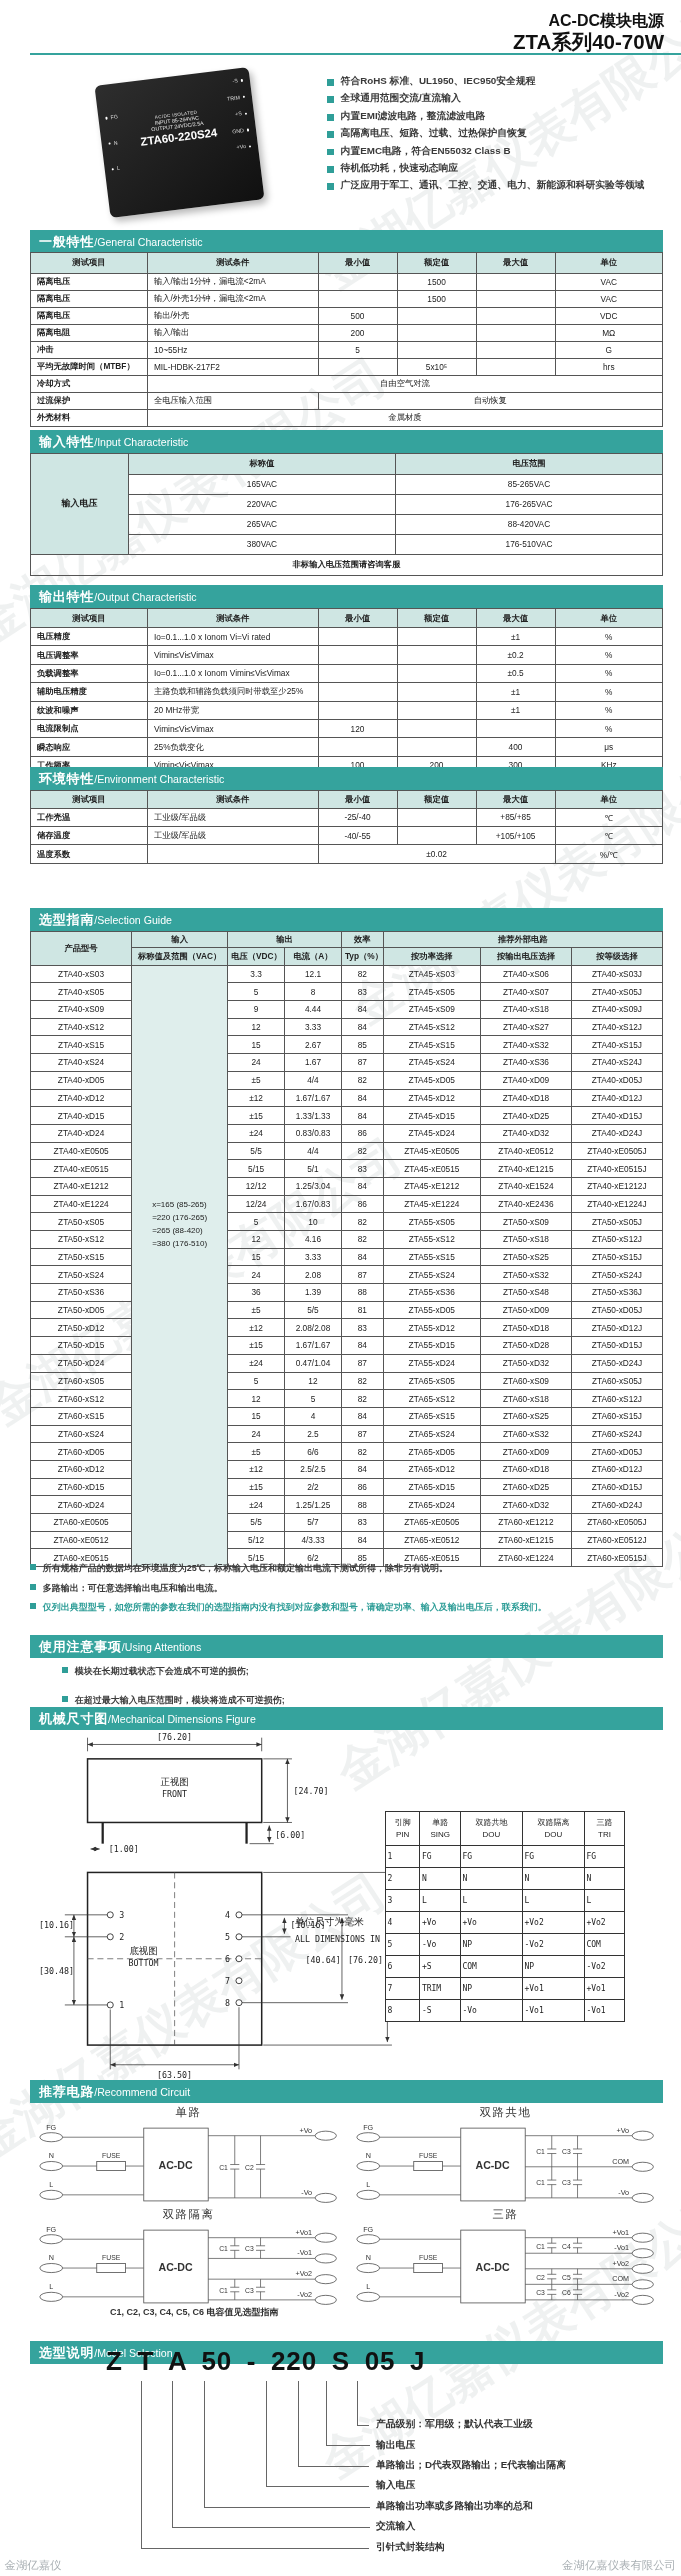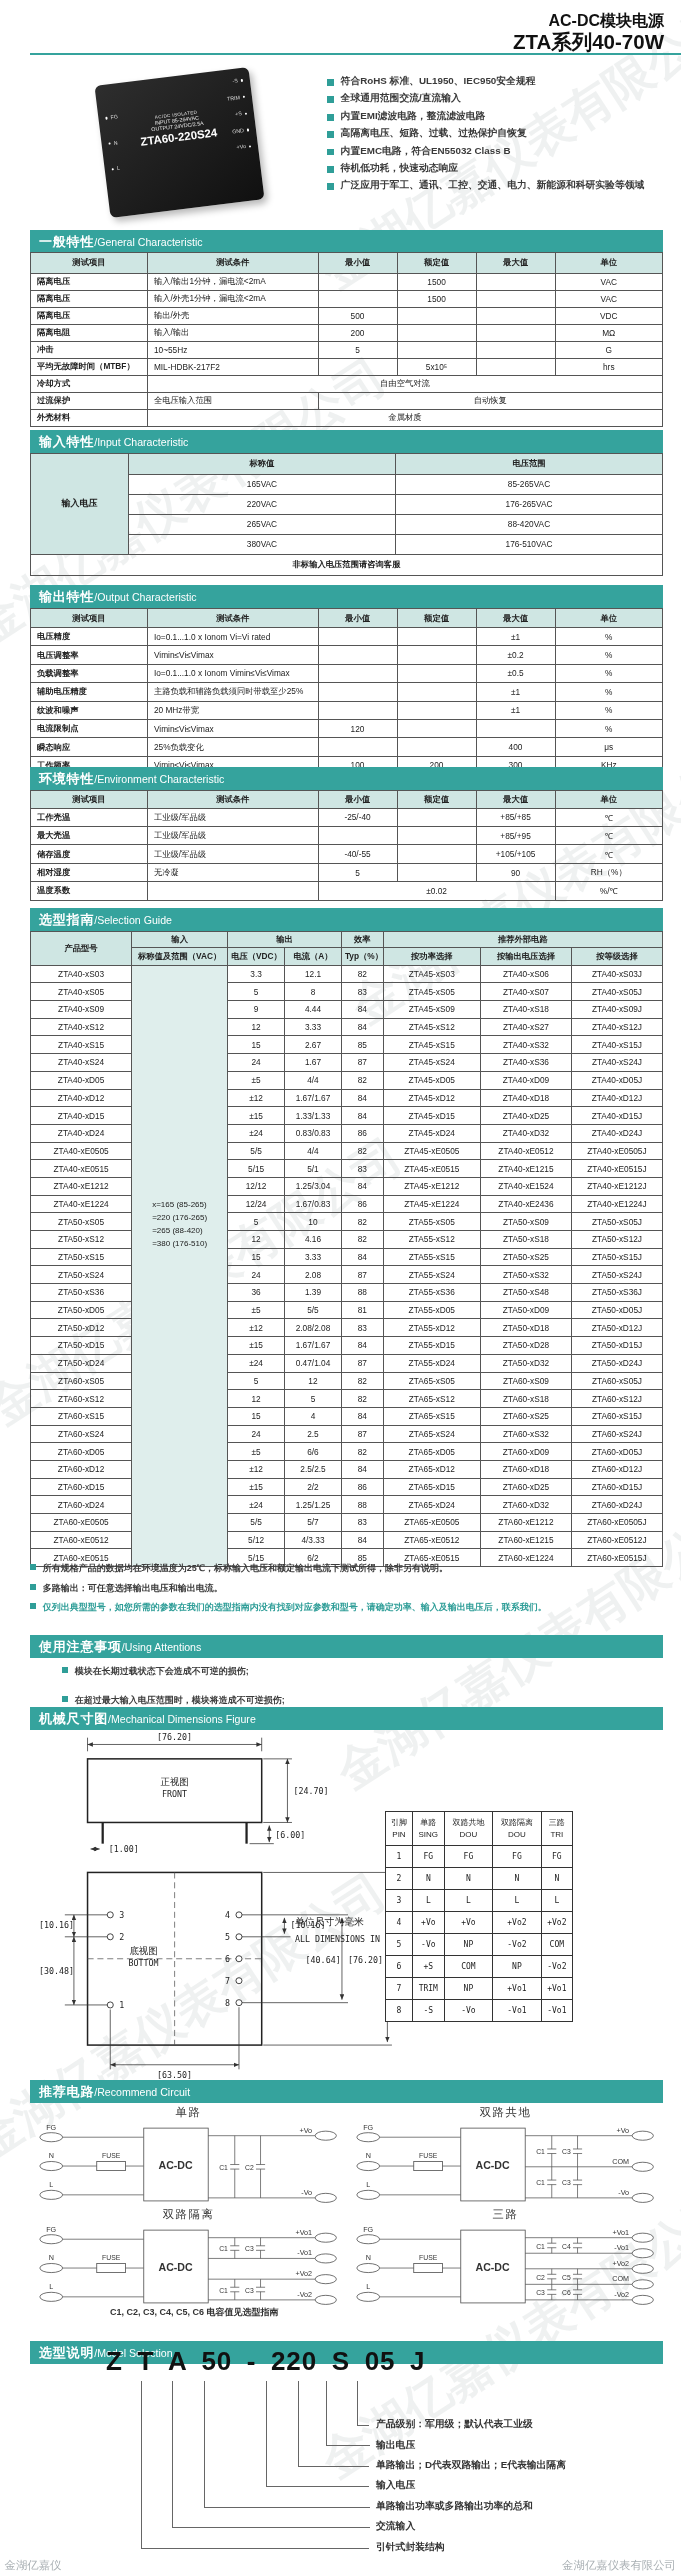"最大壳温" tr { html: <tr> <td>最大壳温</td> <td>工业级/军品级</td> <td></td> <td></td> <td>+85/+95</td> <td>℃</td> </tr> -> none }
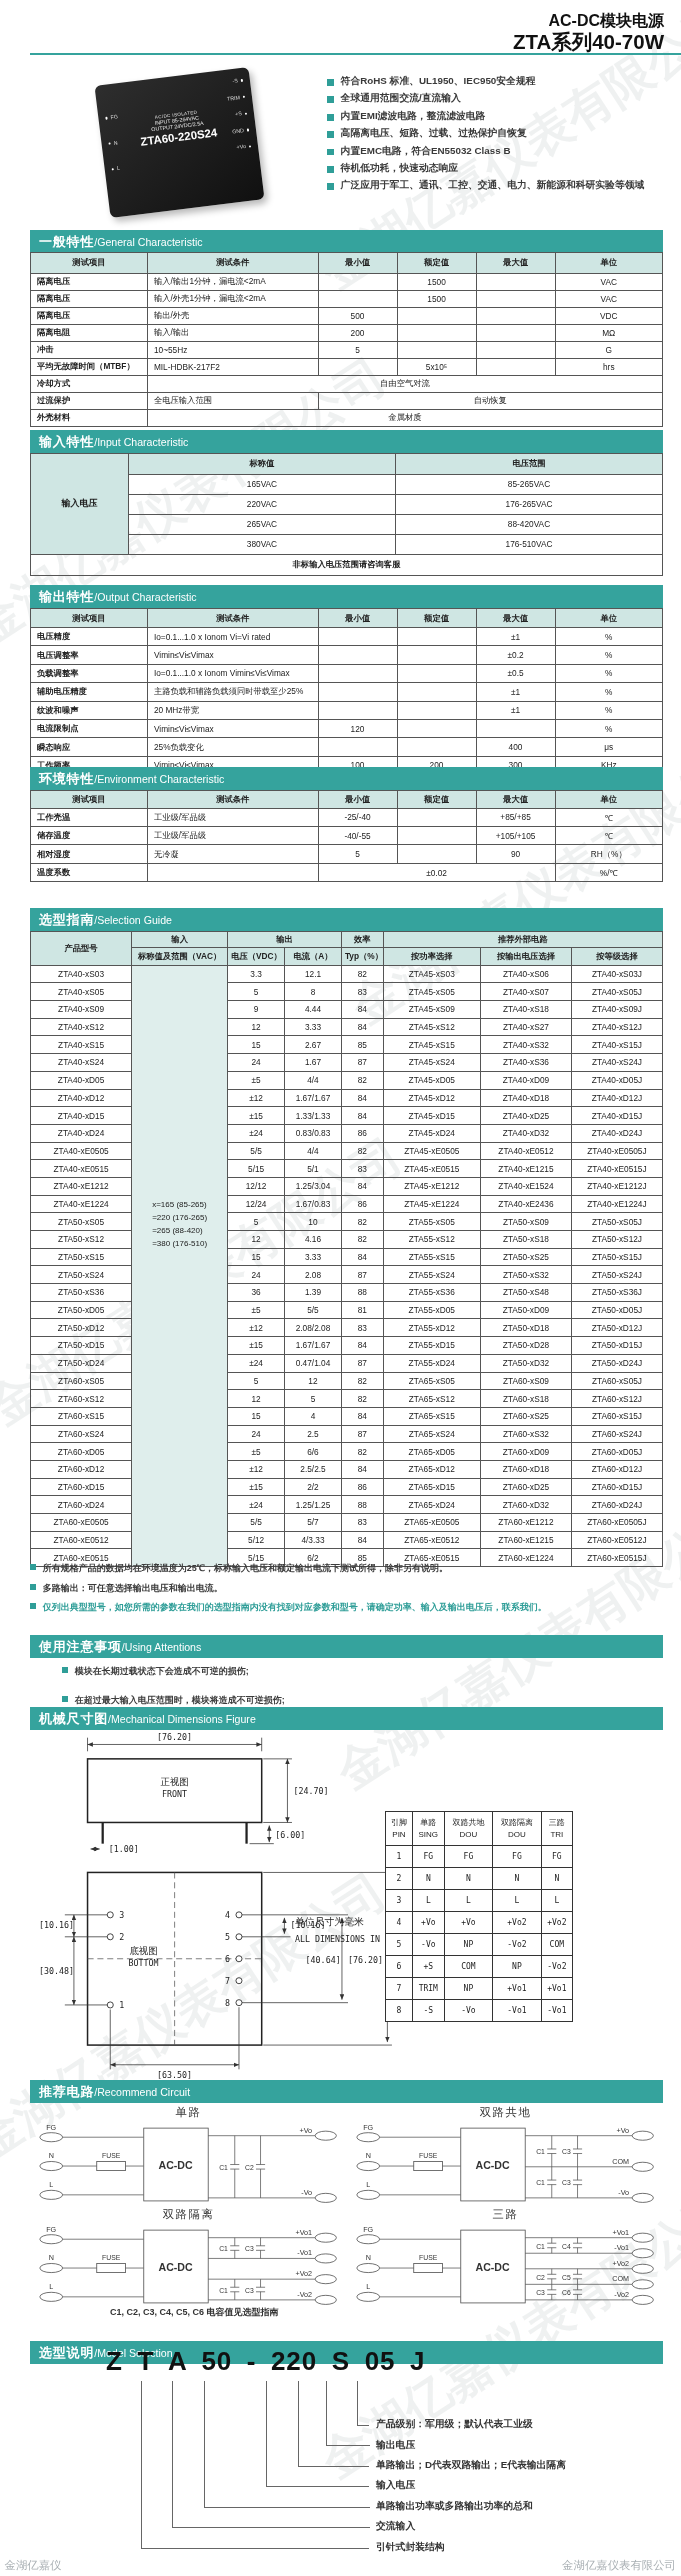"相对湿度" tr { html: <tr> <td>相对湿度</td> <td>无冷凝</td> <td>5</td> <td></td> <td>90</td> <td>RH（%）</td> </tr> -> none }
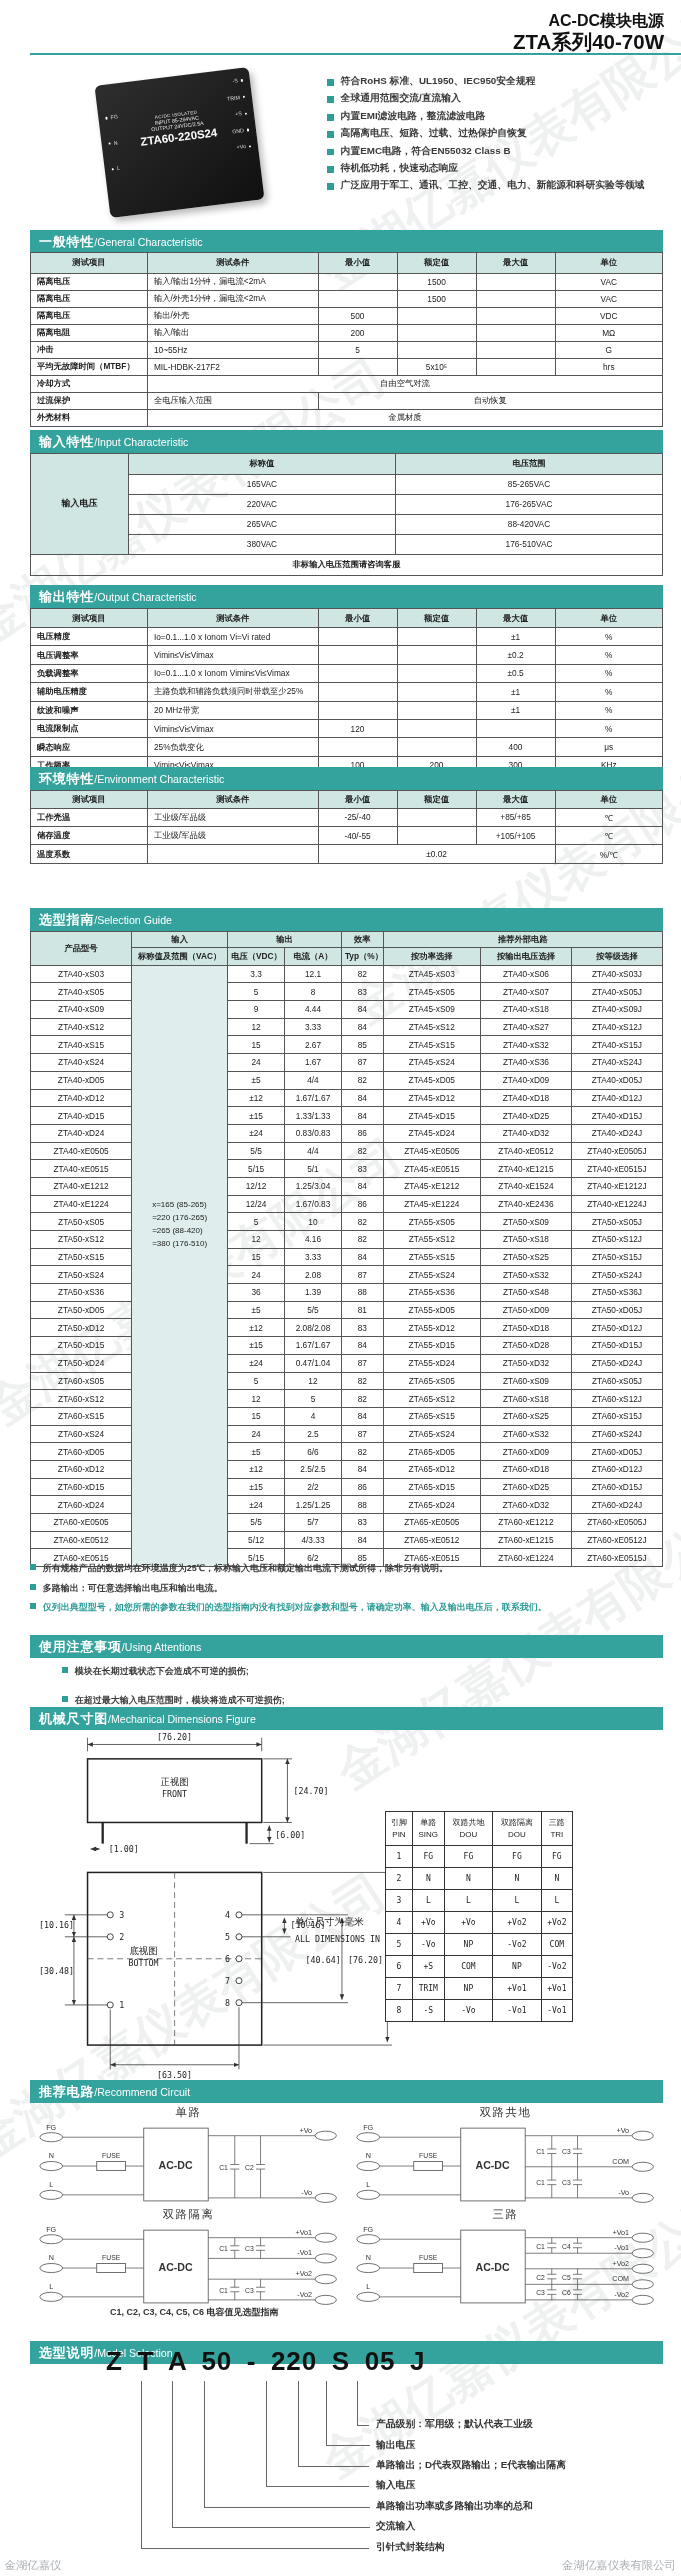"引脚" table.pin-table { text-align: center -> none; width: 188px -> 240px }
